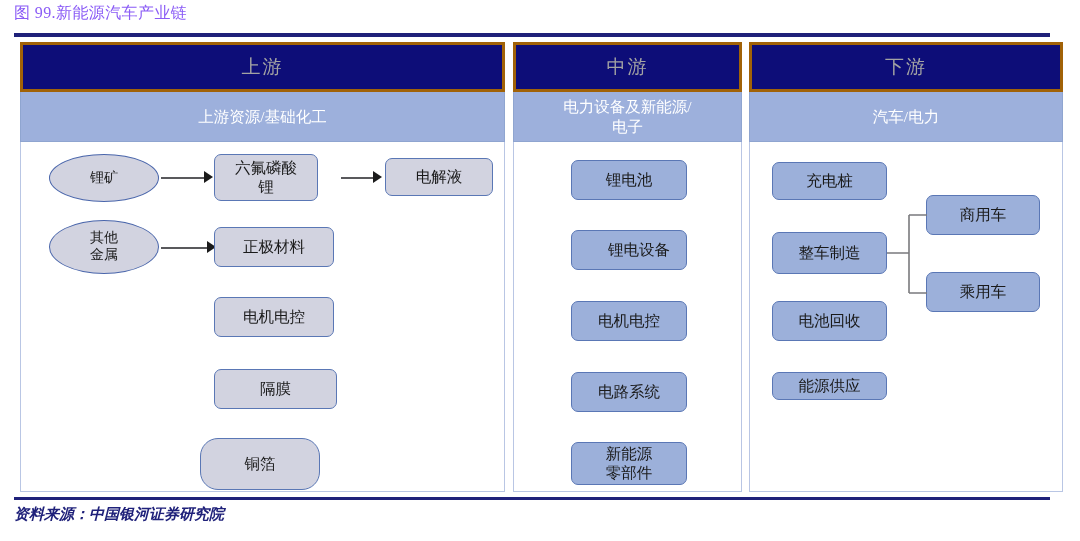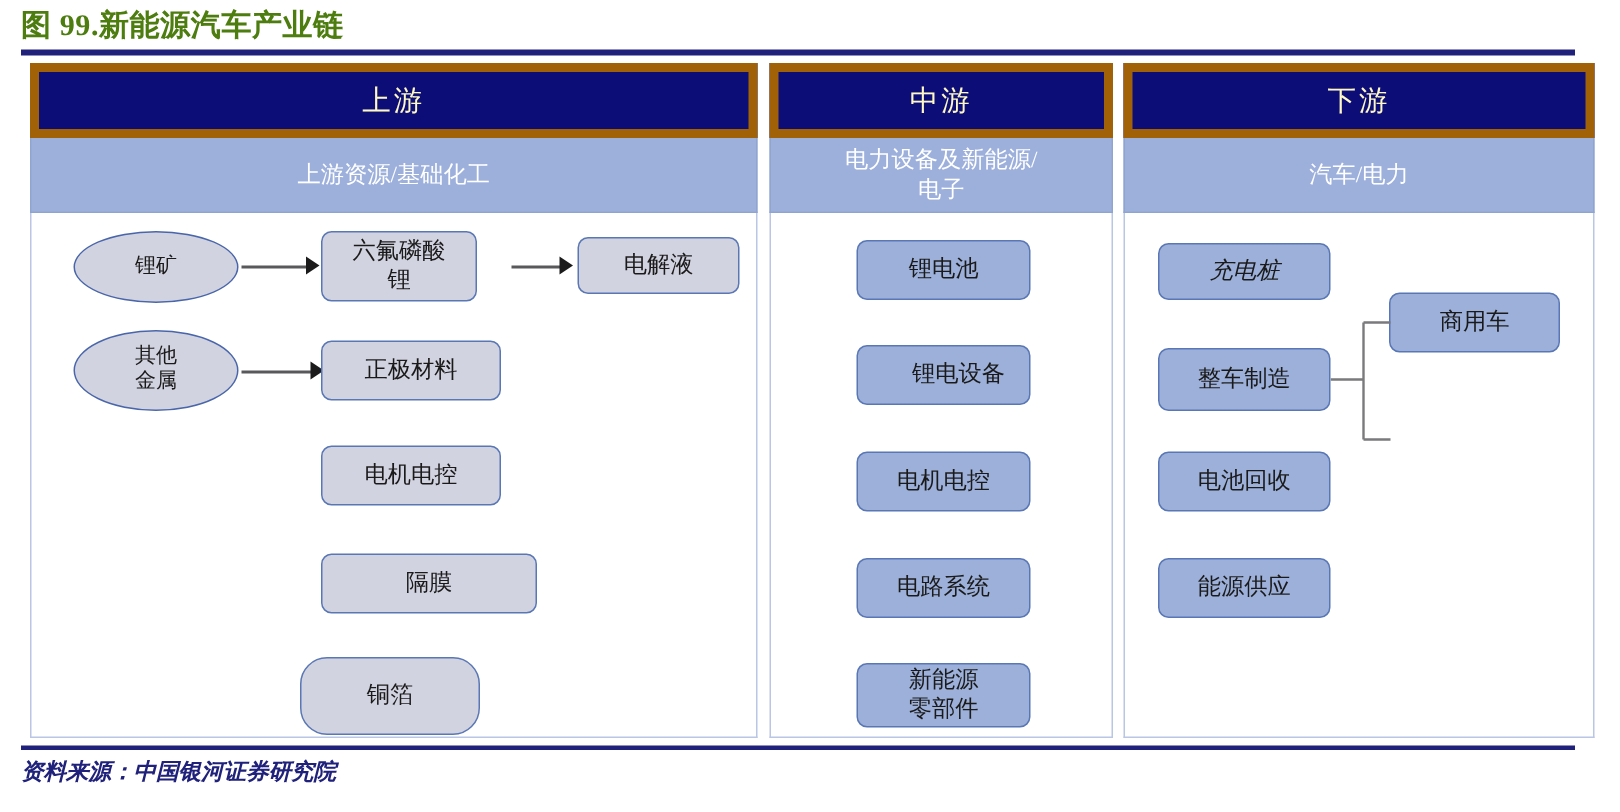"图 99.新能源汽车产业链" #figure-title { color: #4d7c0f -> #8b5cf6; font-size: 20px -> 16px; font-weight: bold -> normal }
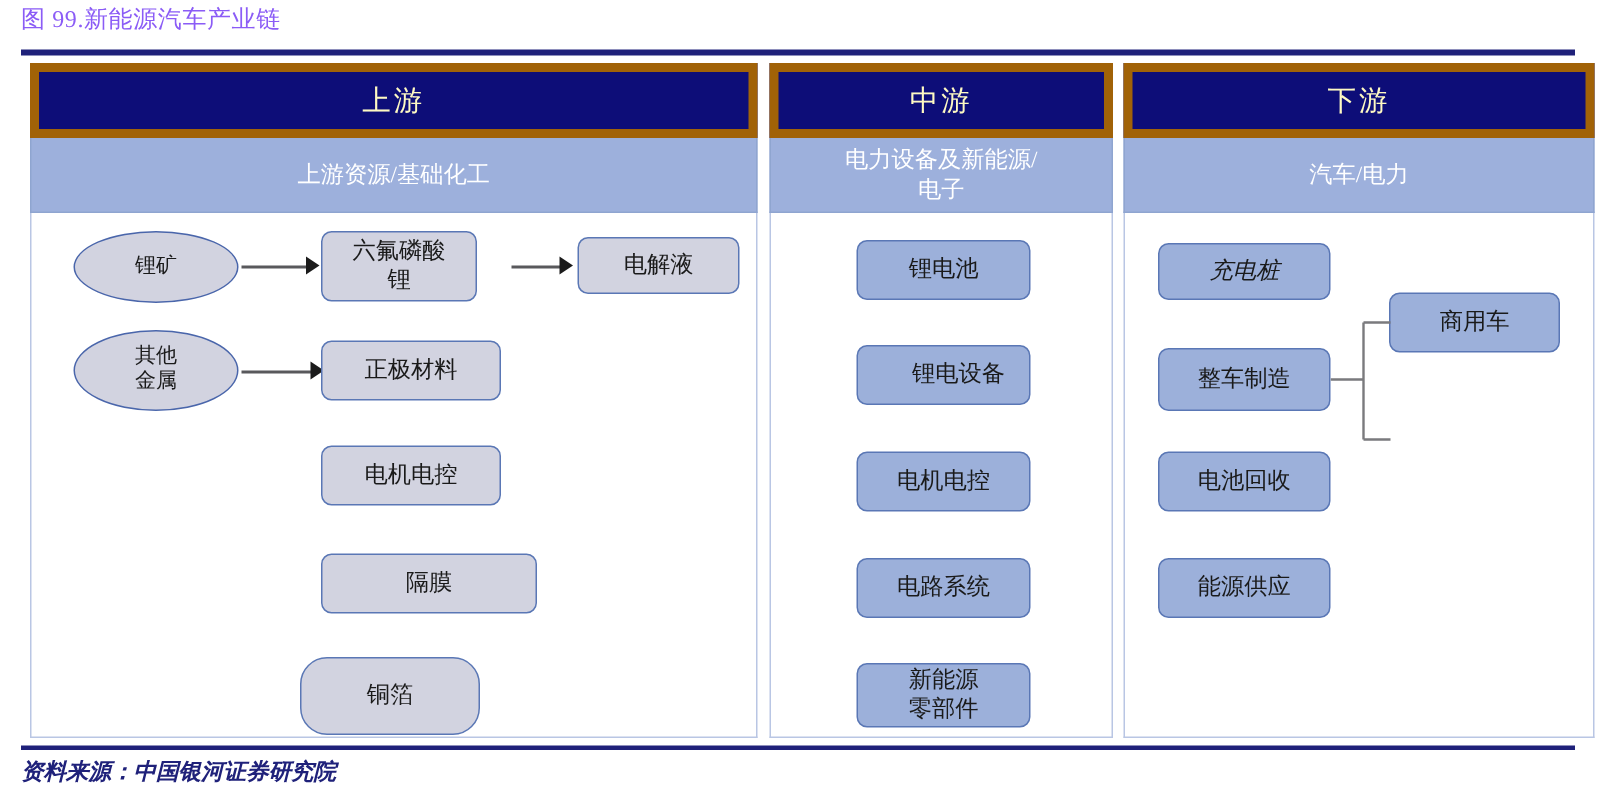"上游" .col-header { border: 6px solid #a16207 -> 3px solid #a16207; color: #fef9c3 -> #a3a3a3 }
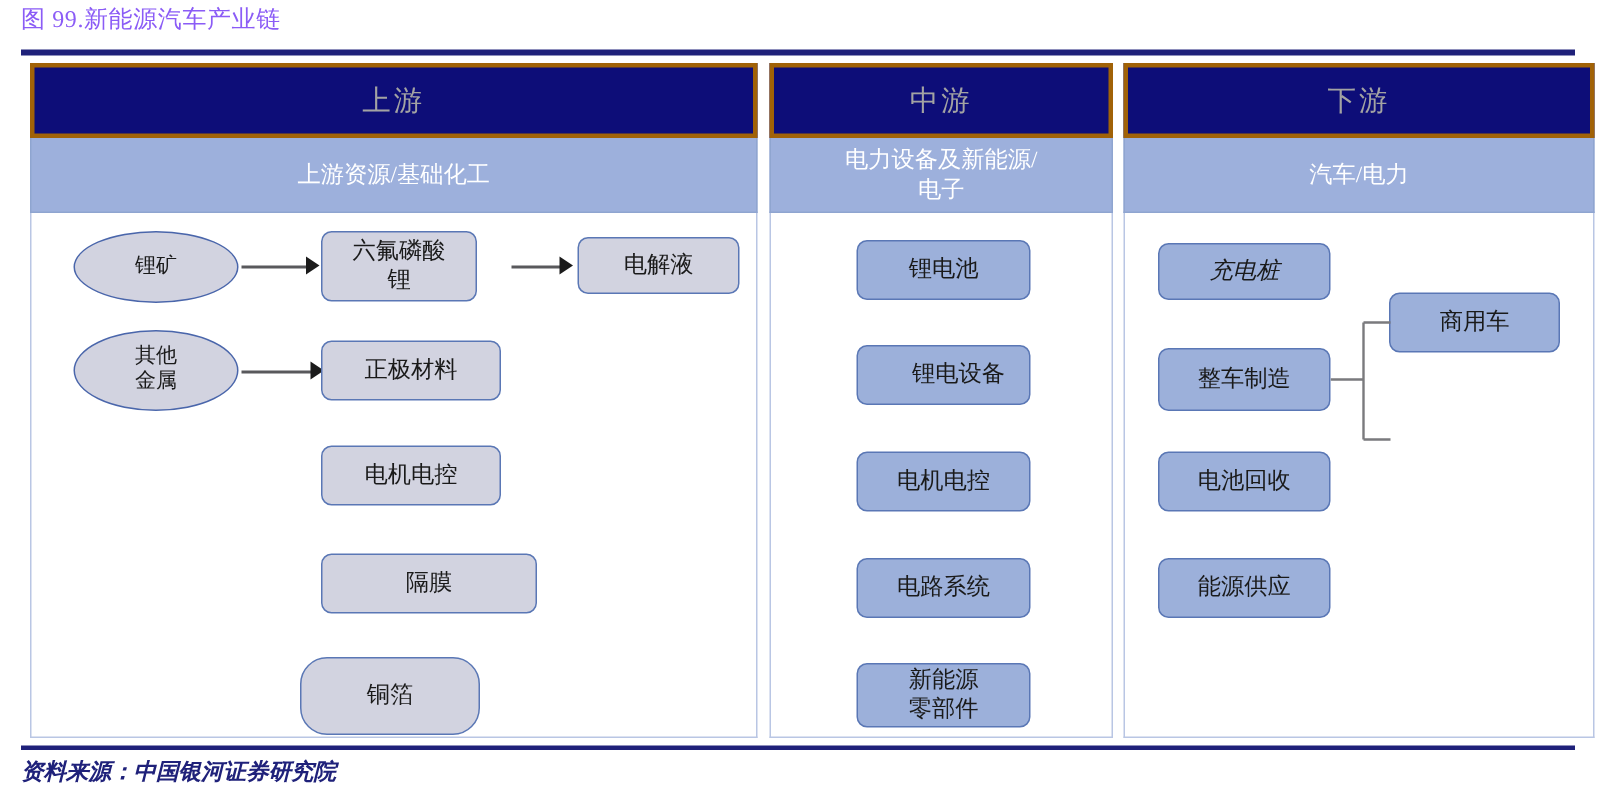"充电桩" div.node { font-style: italic -> none }
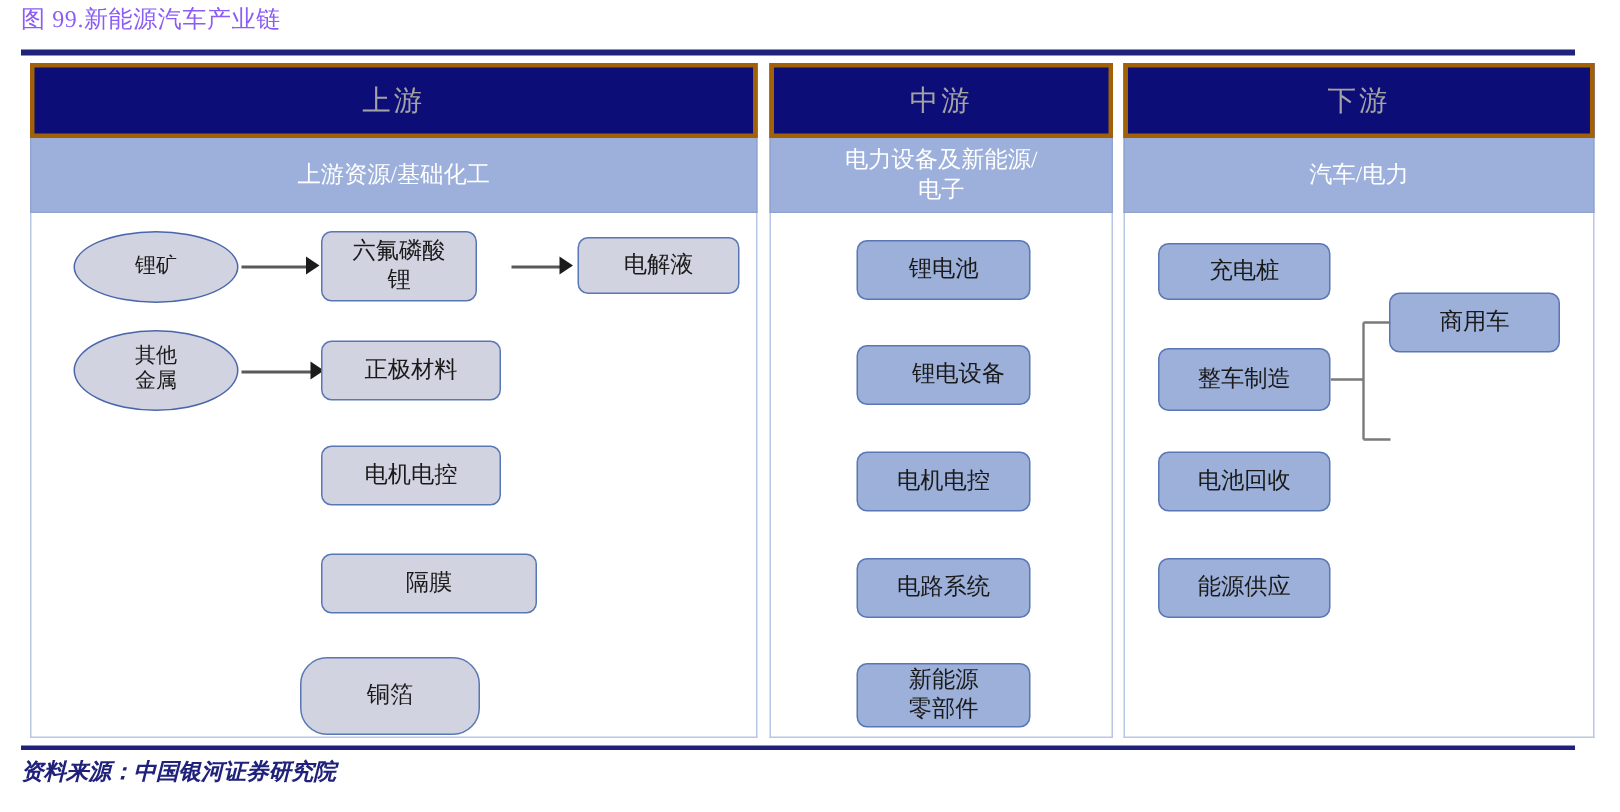"乘用车" div.node { html: none -> <div>乘用车</div> }
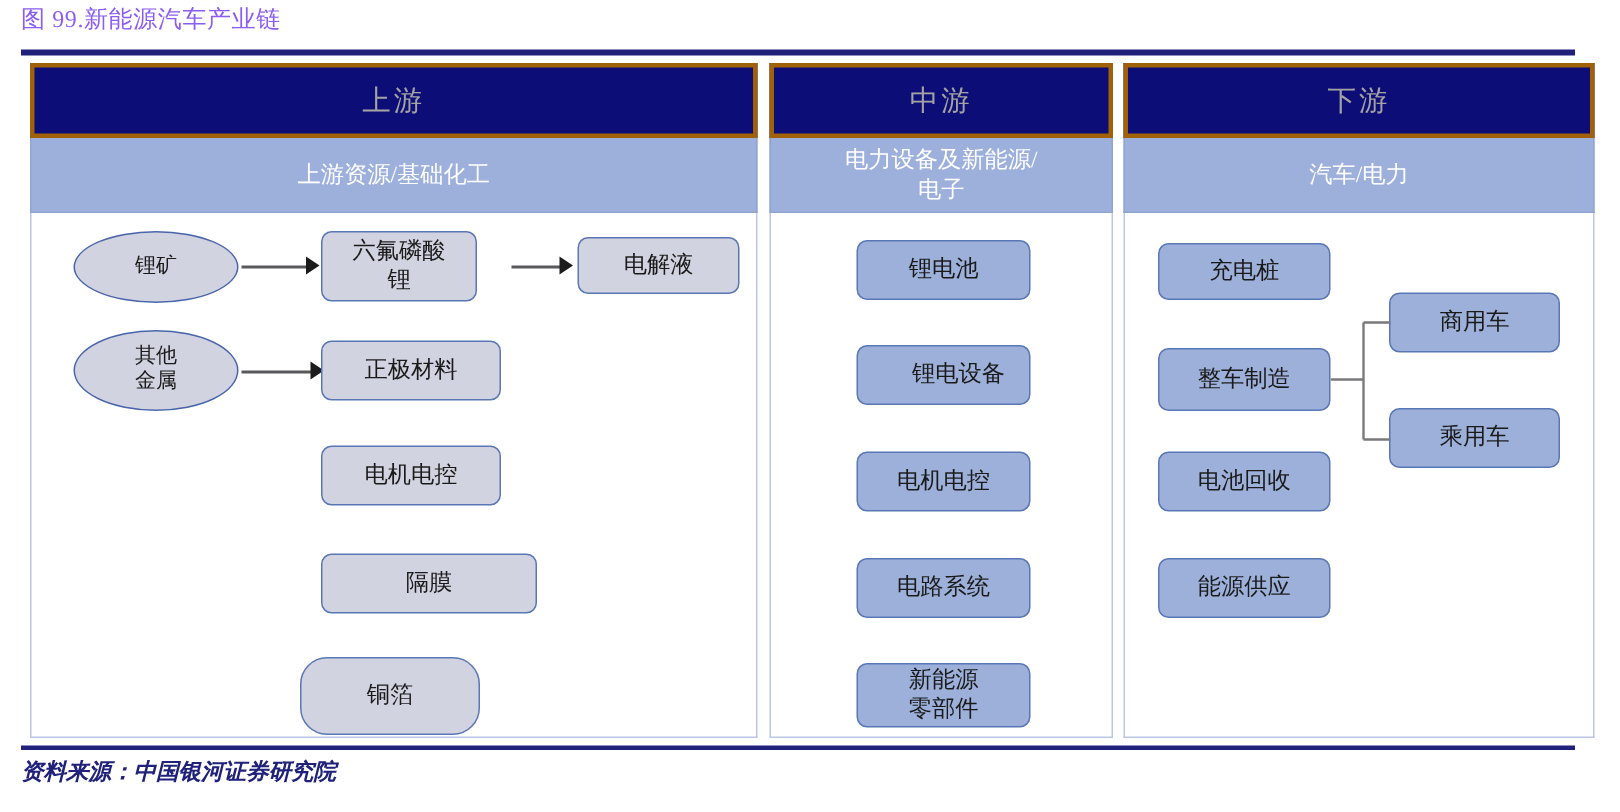"隔膜" div.node { width: 144px -> 123px }
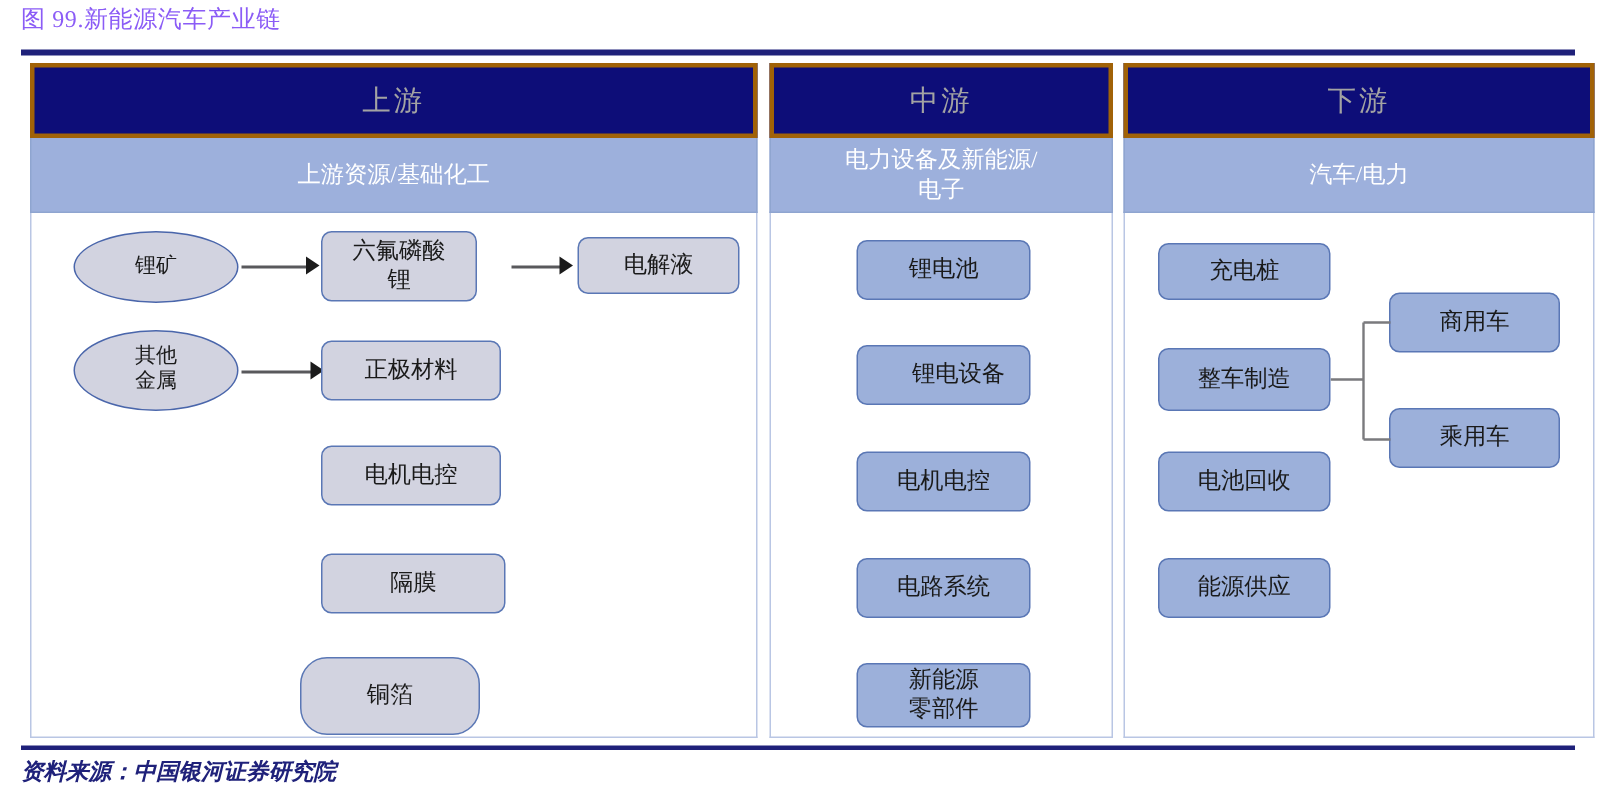"能源供应" div.node { height: 40px -> 28px }
